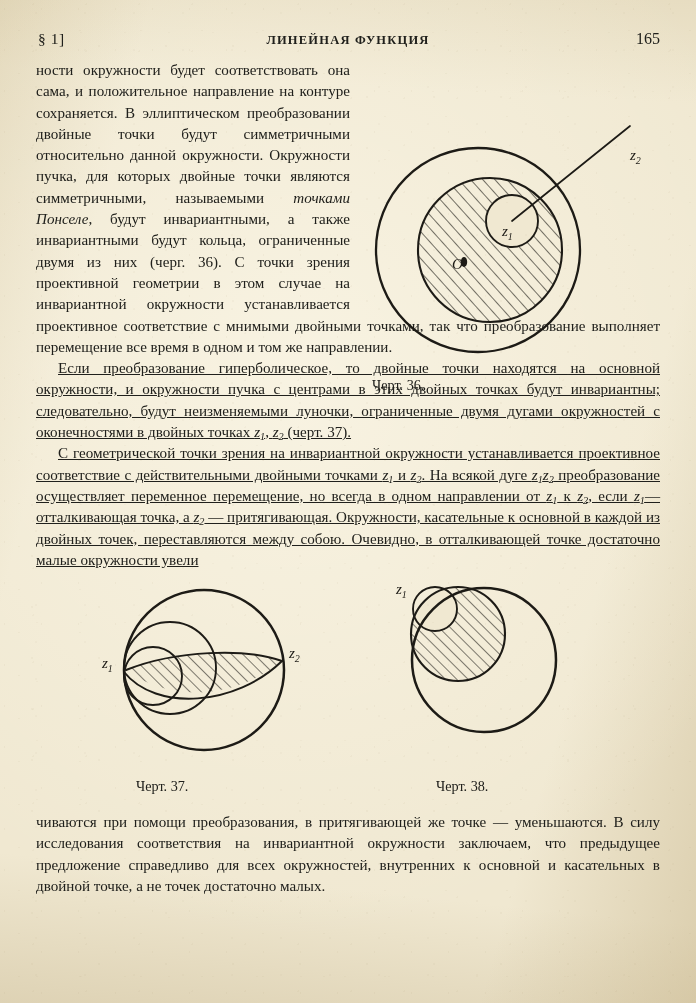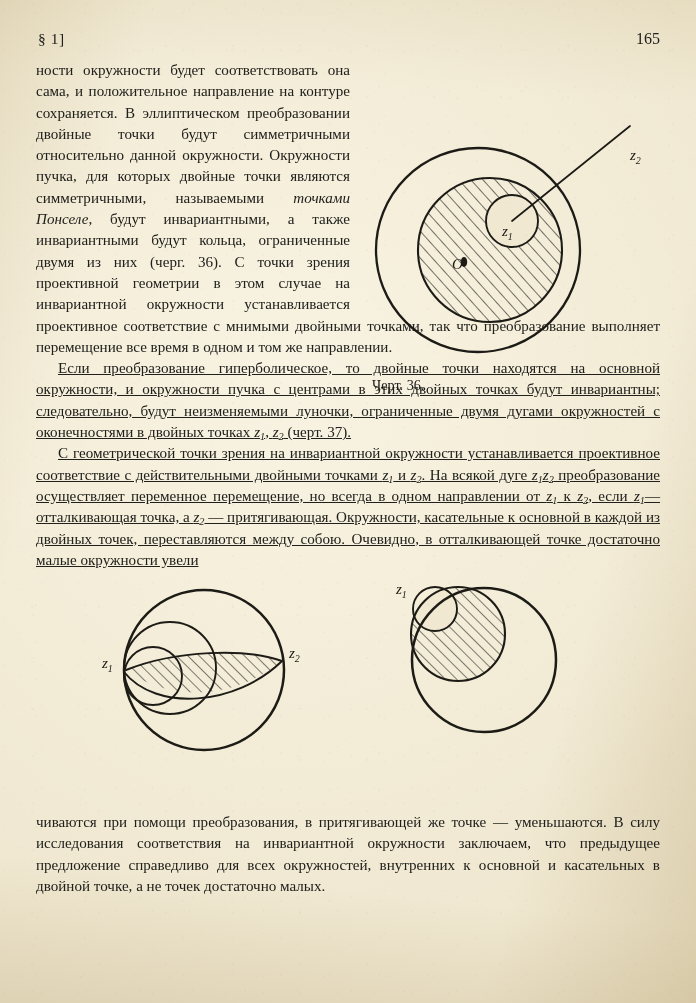"ЛИНЕЙНАЯ ФУНКЦИЯ" span.head-title { html: none -> <span>ЛИНЕЙНАЯ ФУНКЦИЯ</span> }
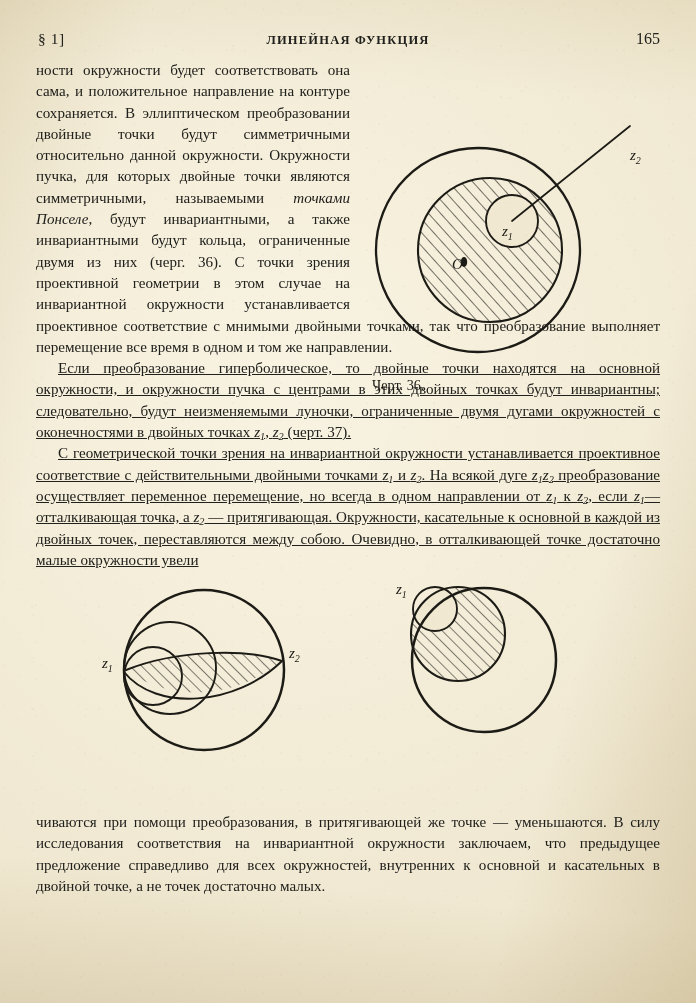"Черт. 37." div.lower-captions { html: none -> <div> <span>Черт. 37.</span> <span>Черт. 38.</span> </div> }
